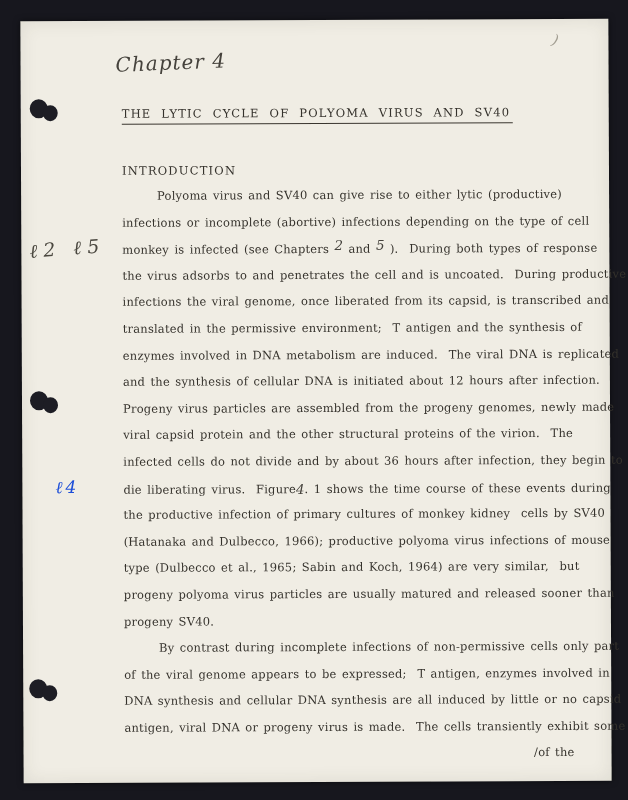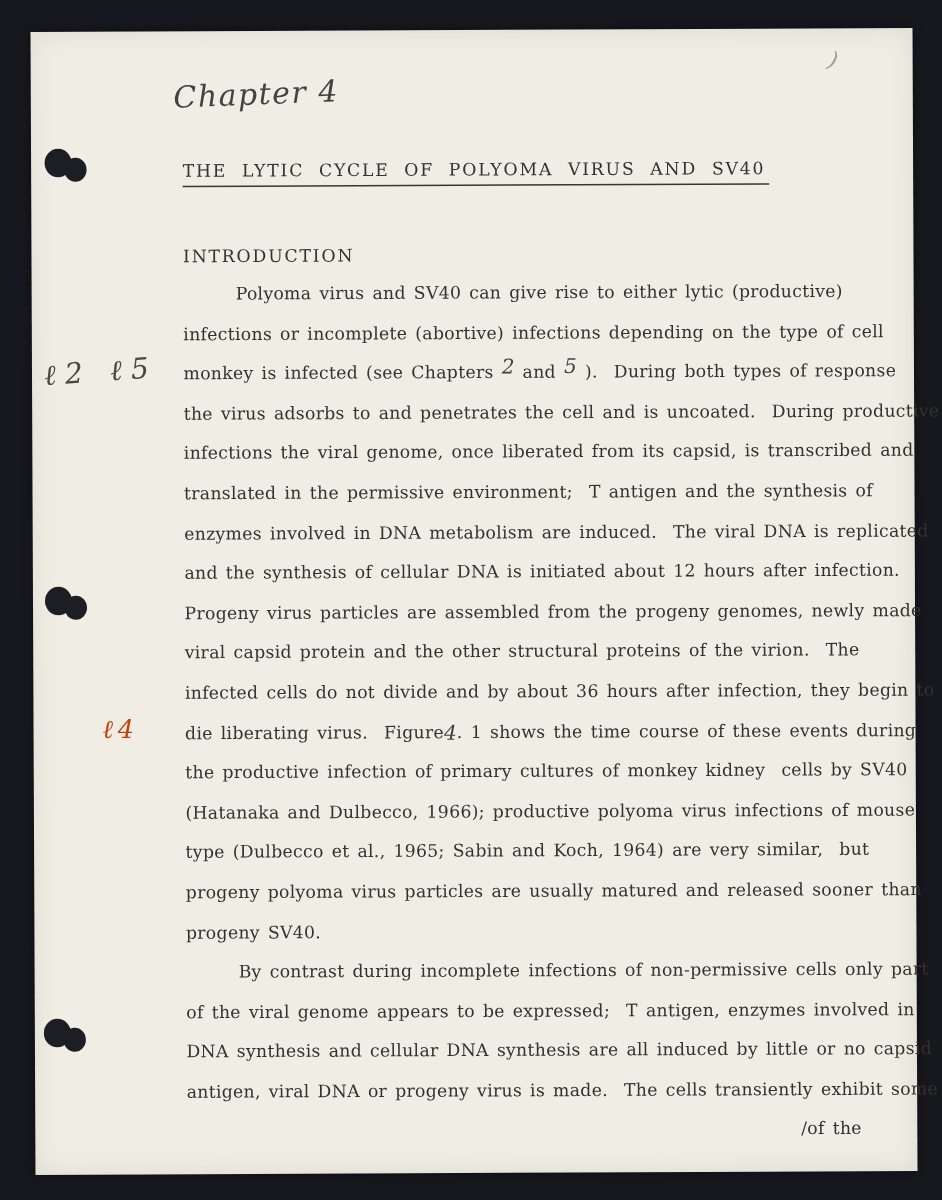"ℓ4" .margin-note-2 { color: #c2410c -> #1d4ed8; margin-left: 13px -> none }
